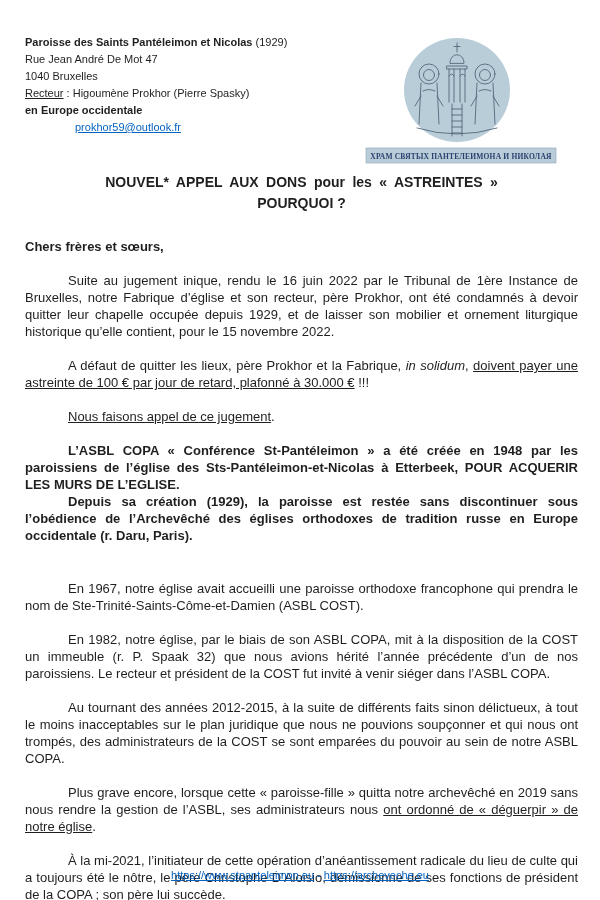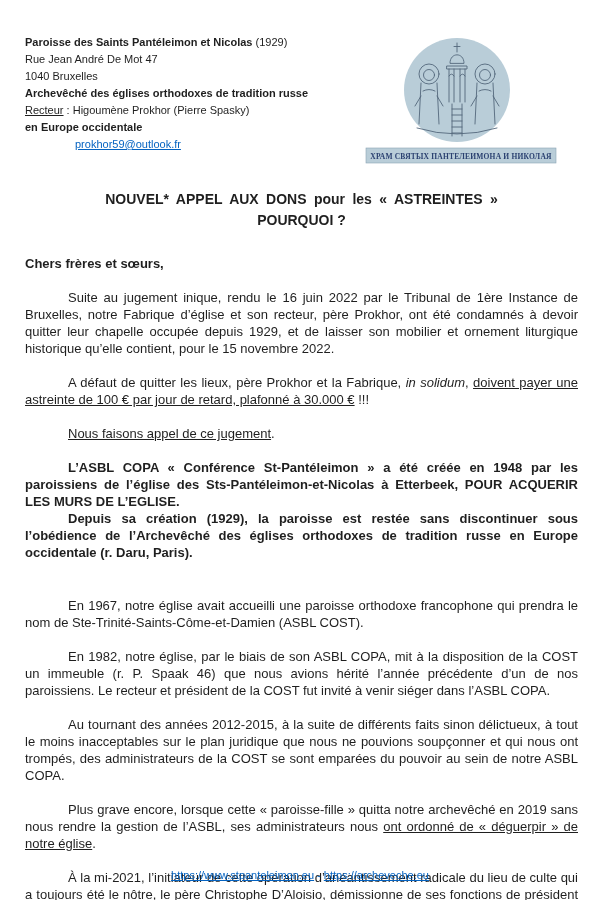"Archevêché des églises orthodoxes de" div.hdr-line { html: <div>Archevêché des églises orthodoxes de tradition russe</div> -> none }
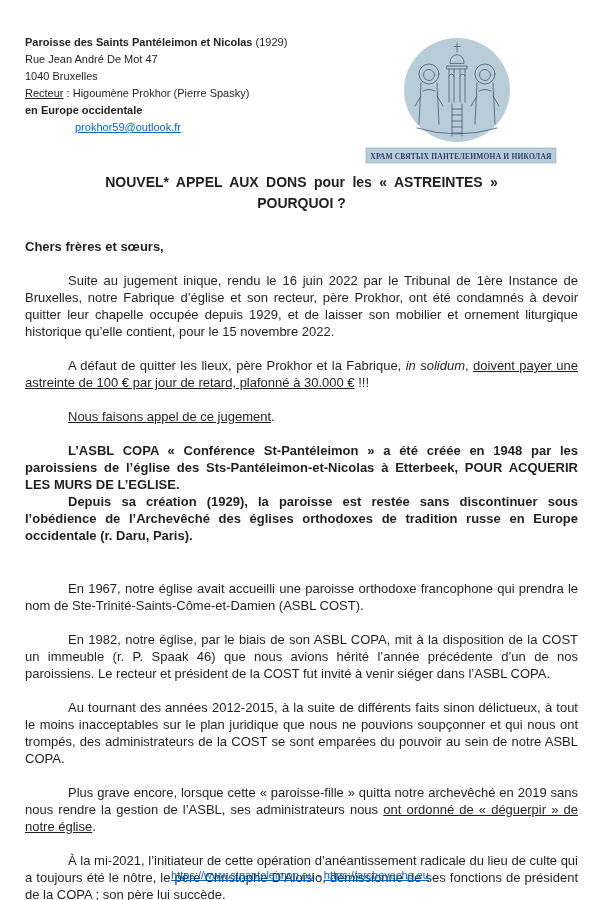"En 1982, notre église, par" p.para { text: 46 -> 32 }
